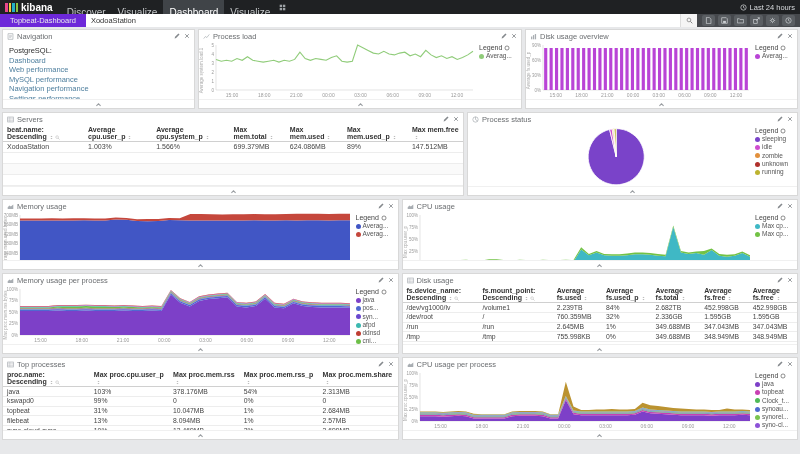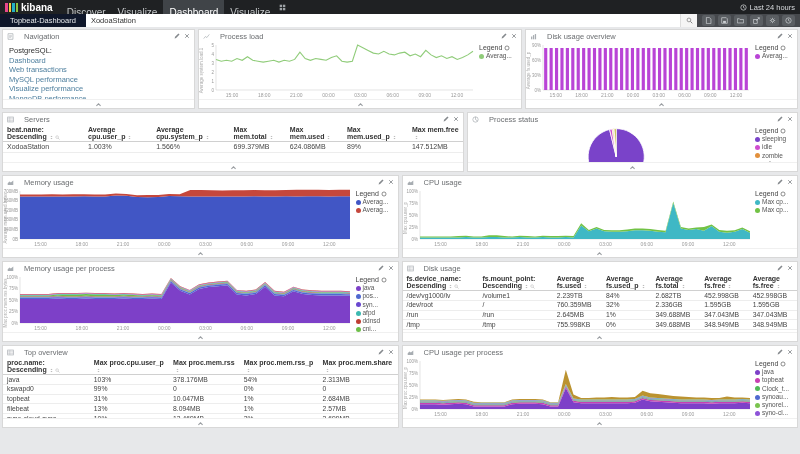"Topbeat-Dashboard" .tb-tab { background: #0f172a -> #6d28d9 }
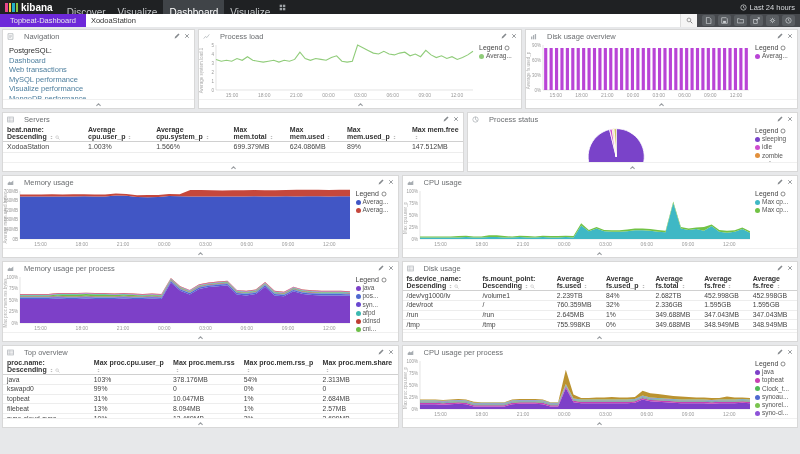"Navigation" .p-head { gap: 10px -> 3px }
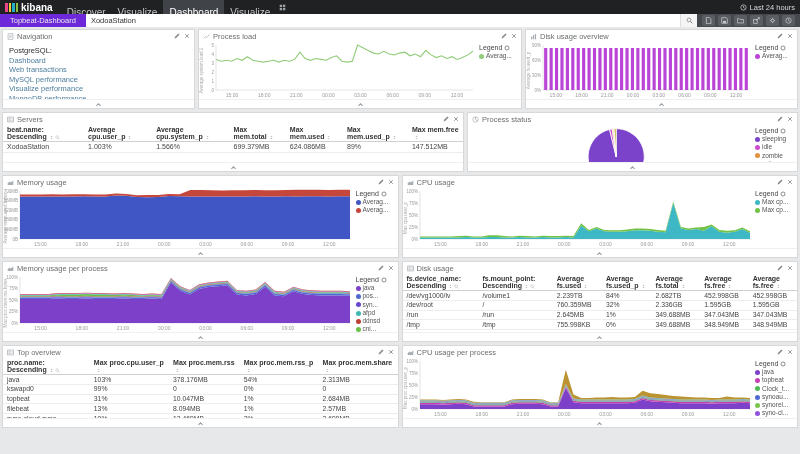"Web transactions" a.md-link { text: transactions -> performance }
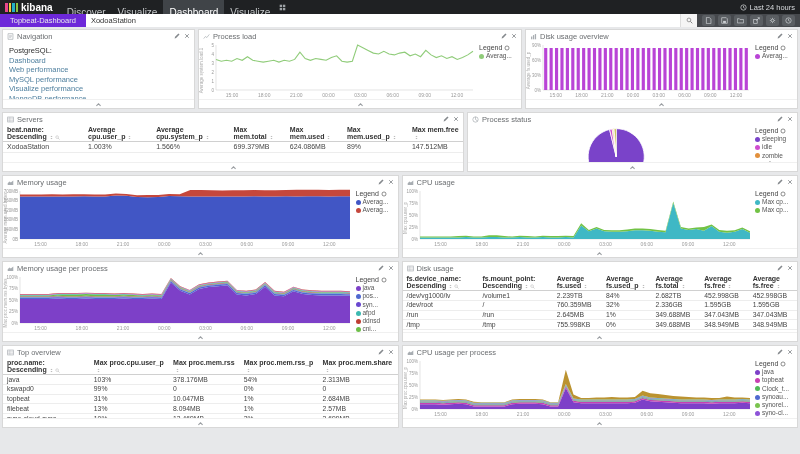"Visualize performance" a.md-link { text: Visualize -> Navigation }
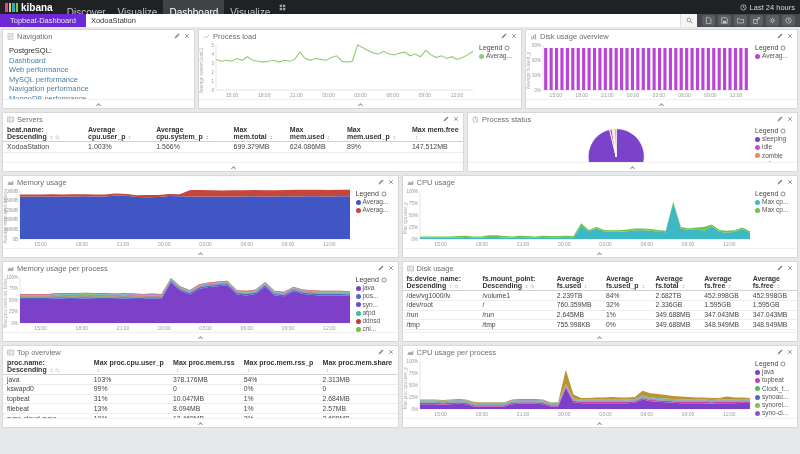"MongoDB performance" a.md-link { text: MongoDB -> Settings }
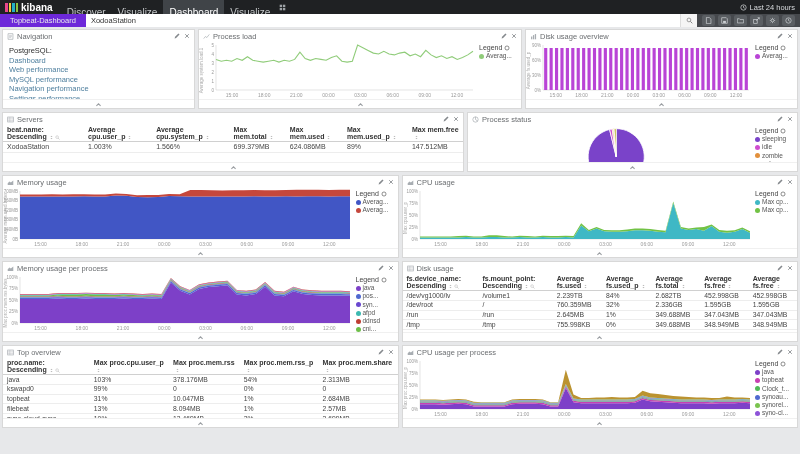"Servers" div.row { height: 60px -> 84px }
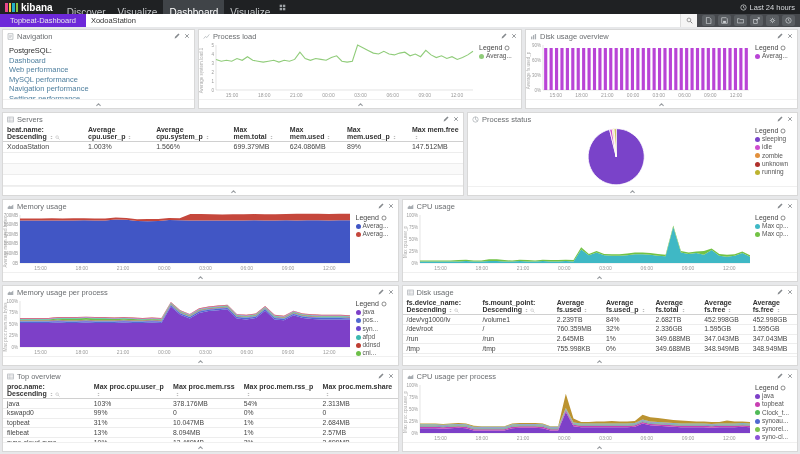"Memory usage" div.row { height: 83px -> 71px }
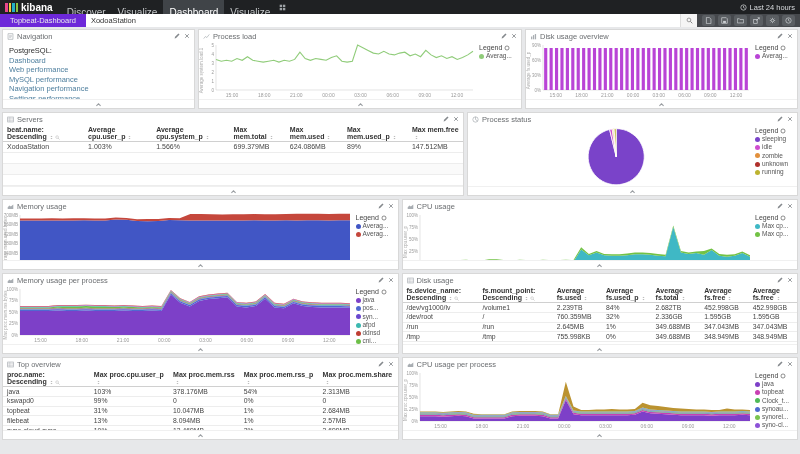"Top overview" span.p-title { text: overview -> processes }
